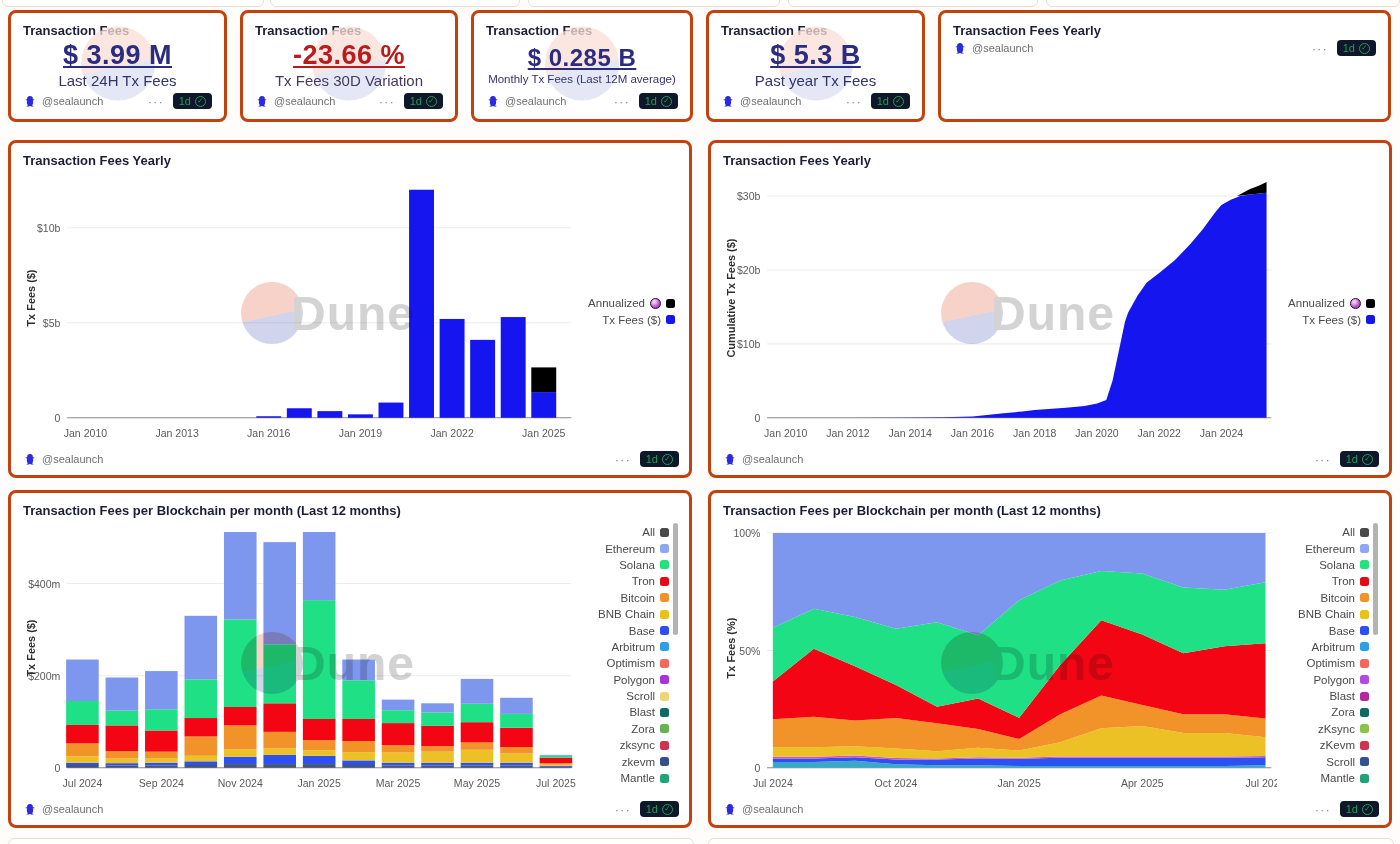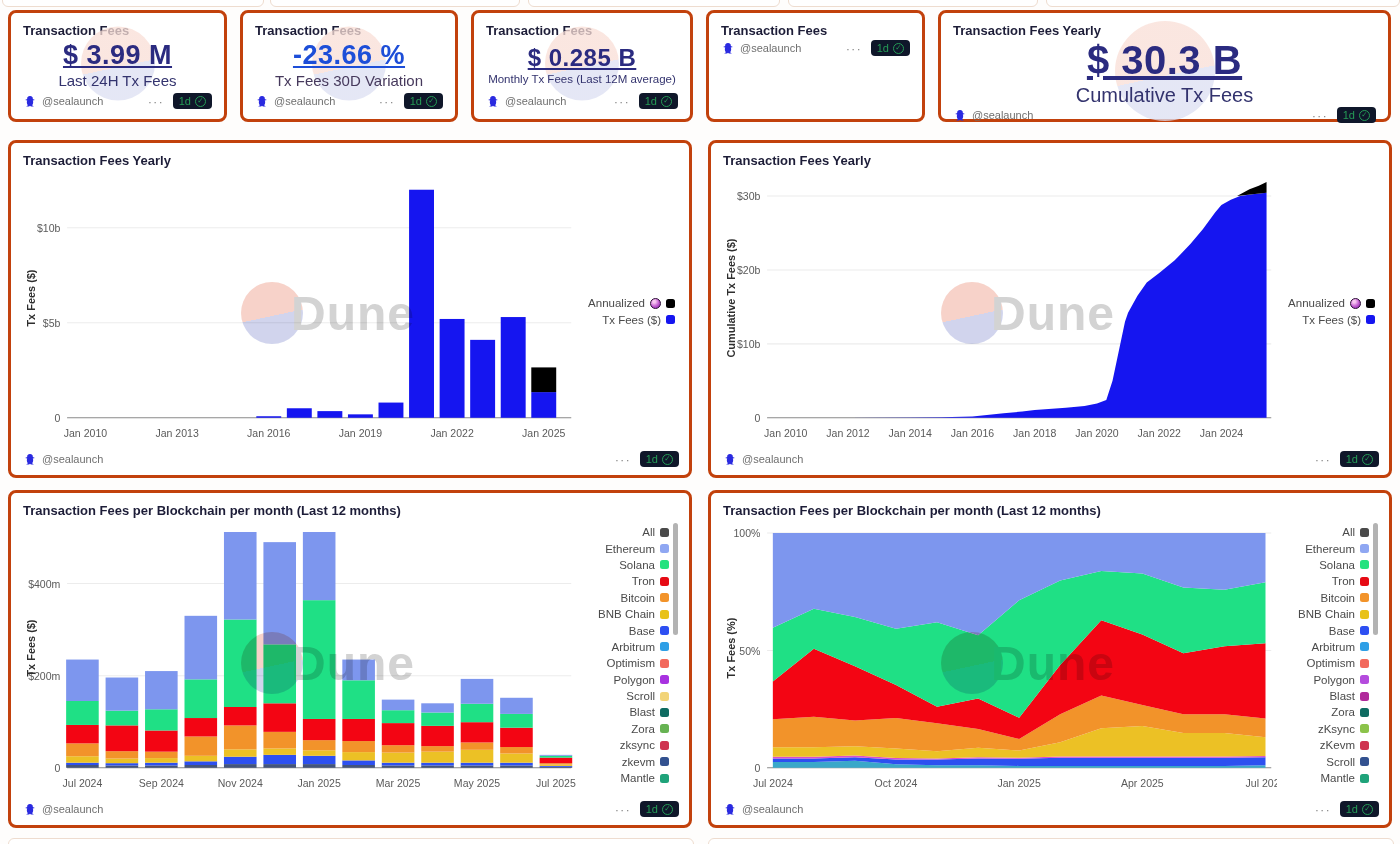"-23.66 %" .kpi-value.red { color: #1d4ed8 -> #b91c1c }
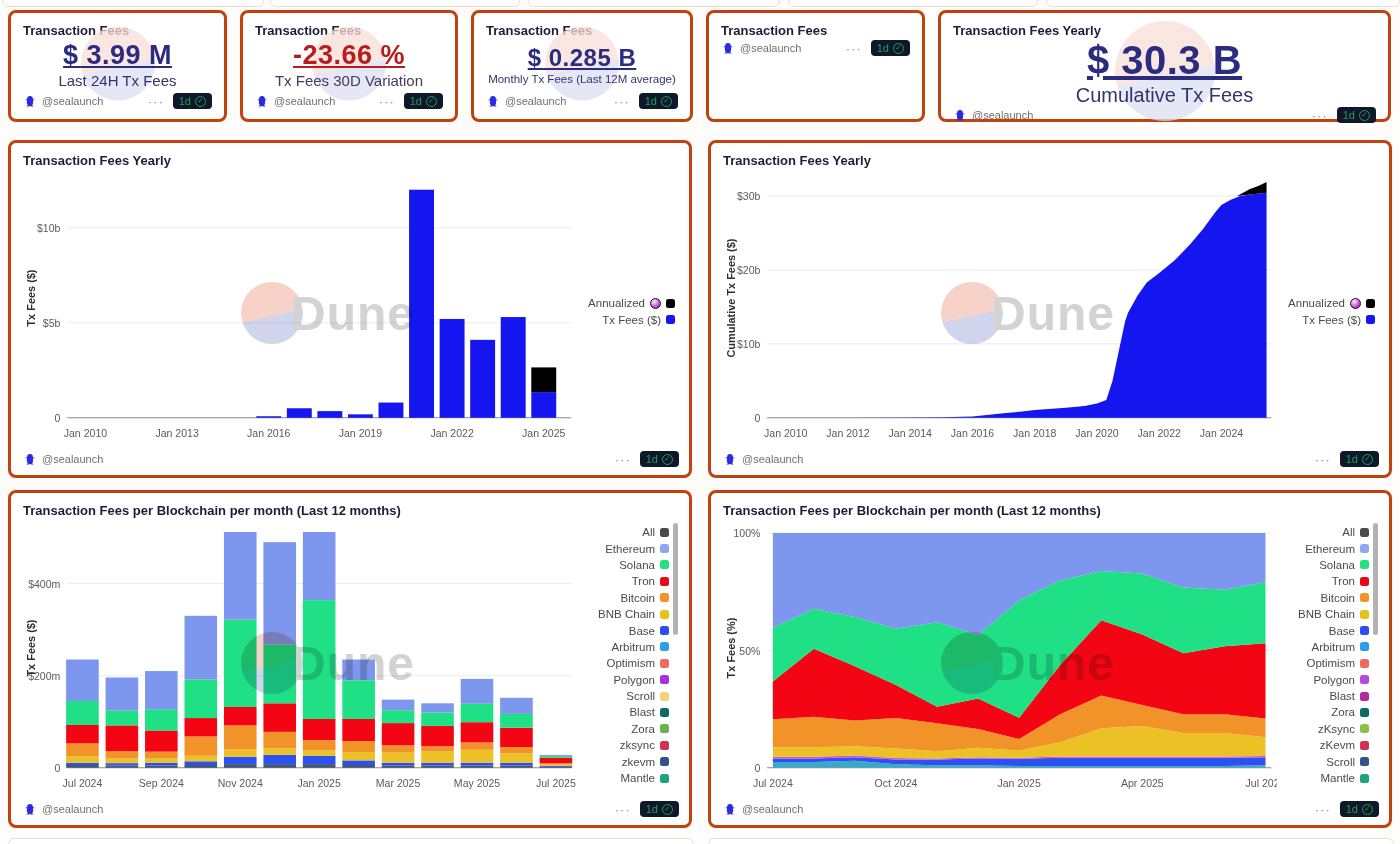"$ 5.3 B" div.kpi-center { html: none -> <div> <div></div> <div>$ 5.3 B</div> <div>Past year Tx Fees</div> </div> }
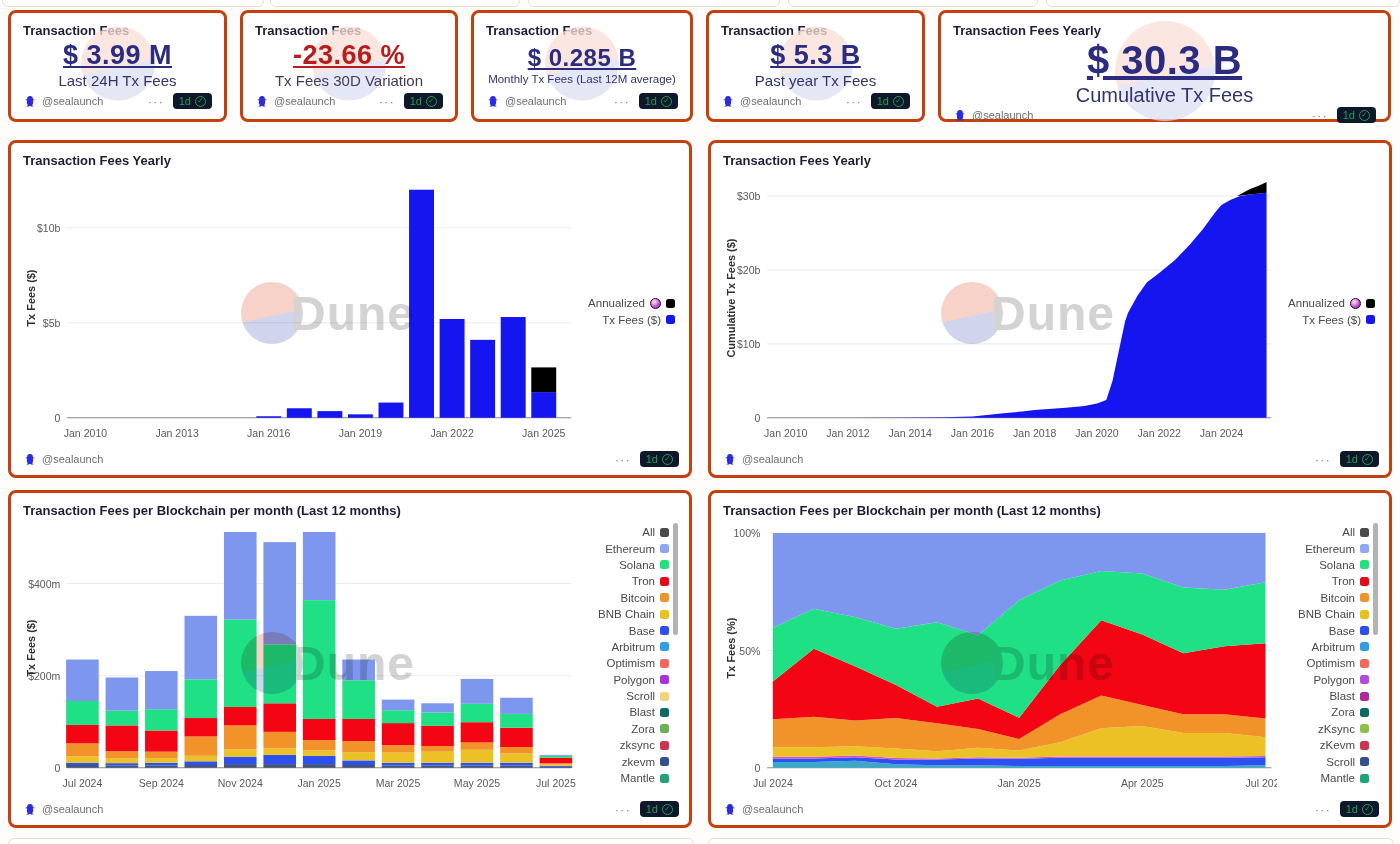"$ 30.3 B" div.kpi-center { html: <div> <div></div> <div>$ 30.3 B</div> <div>Cumulative Tx Fees</div> </div> -> none }
